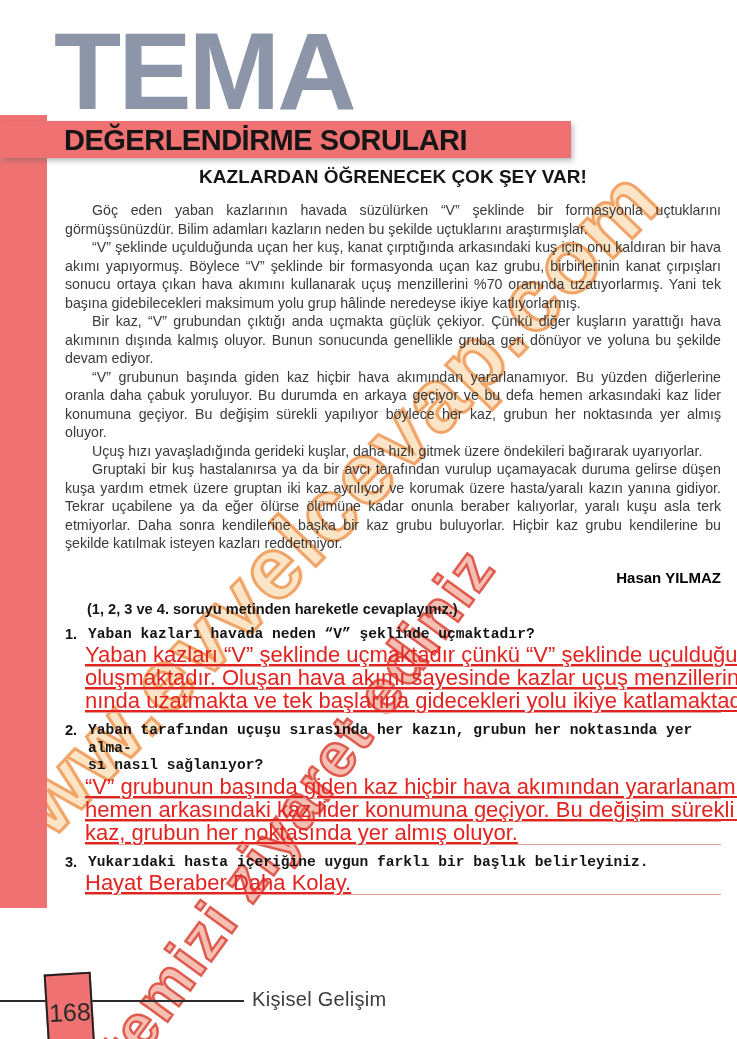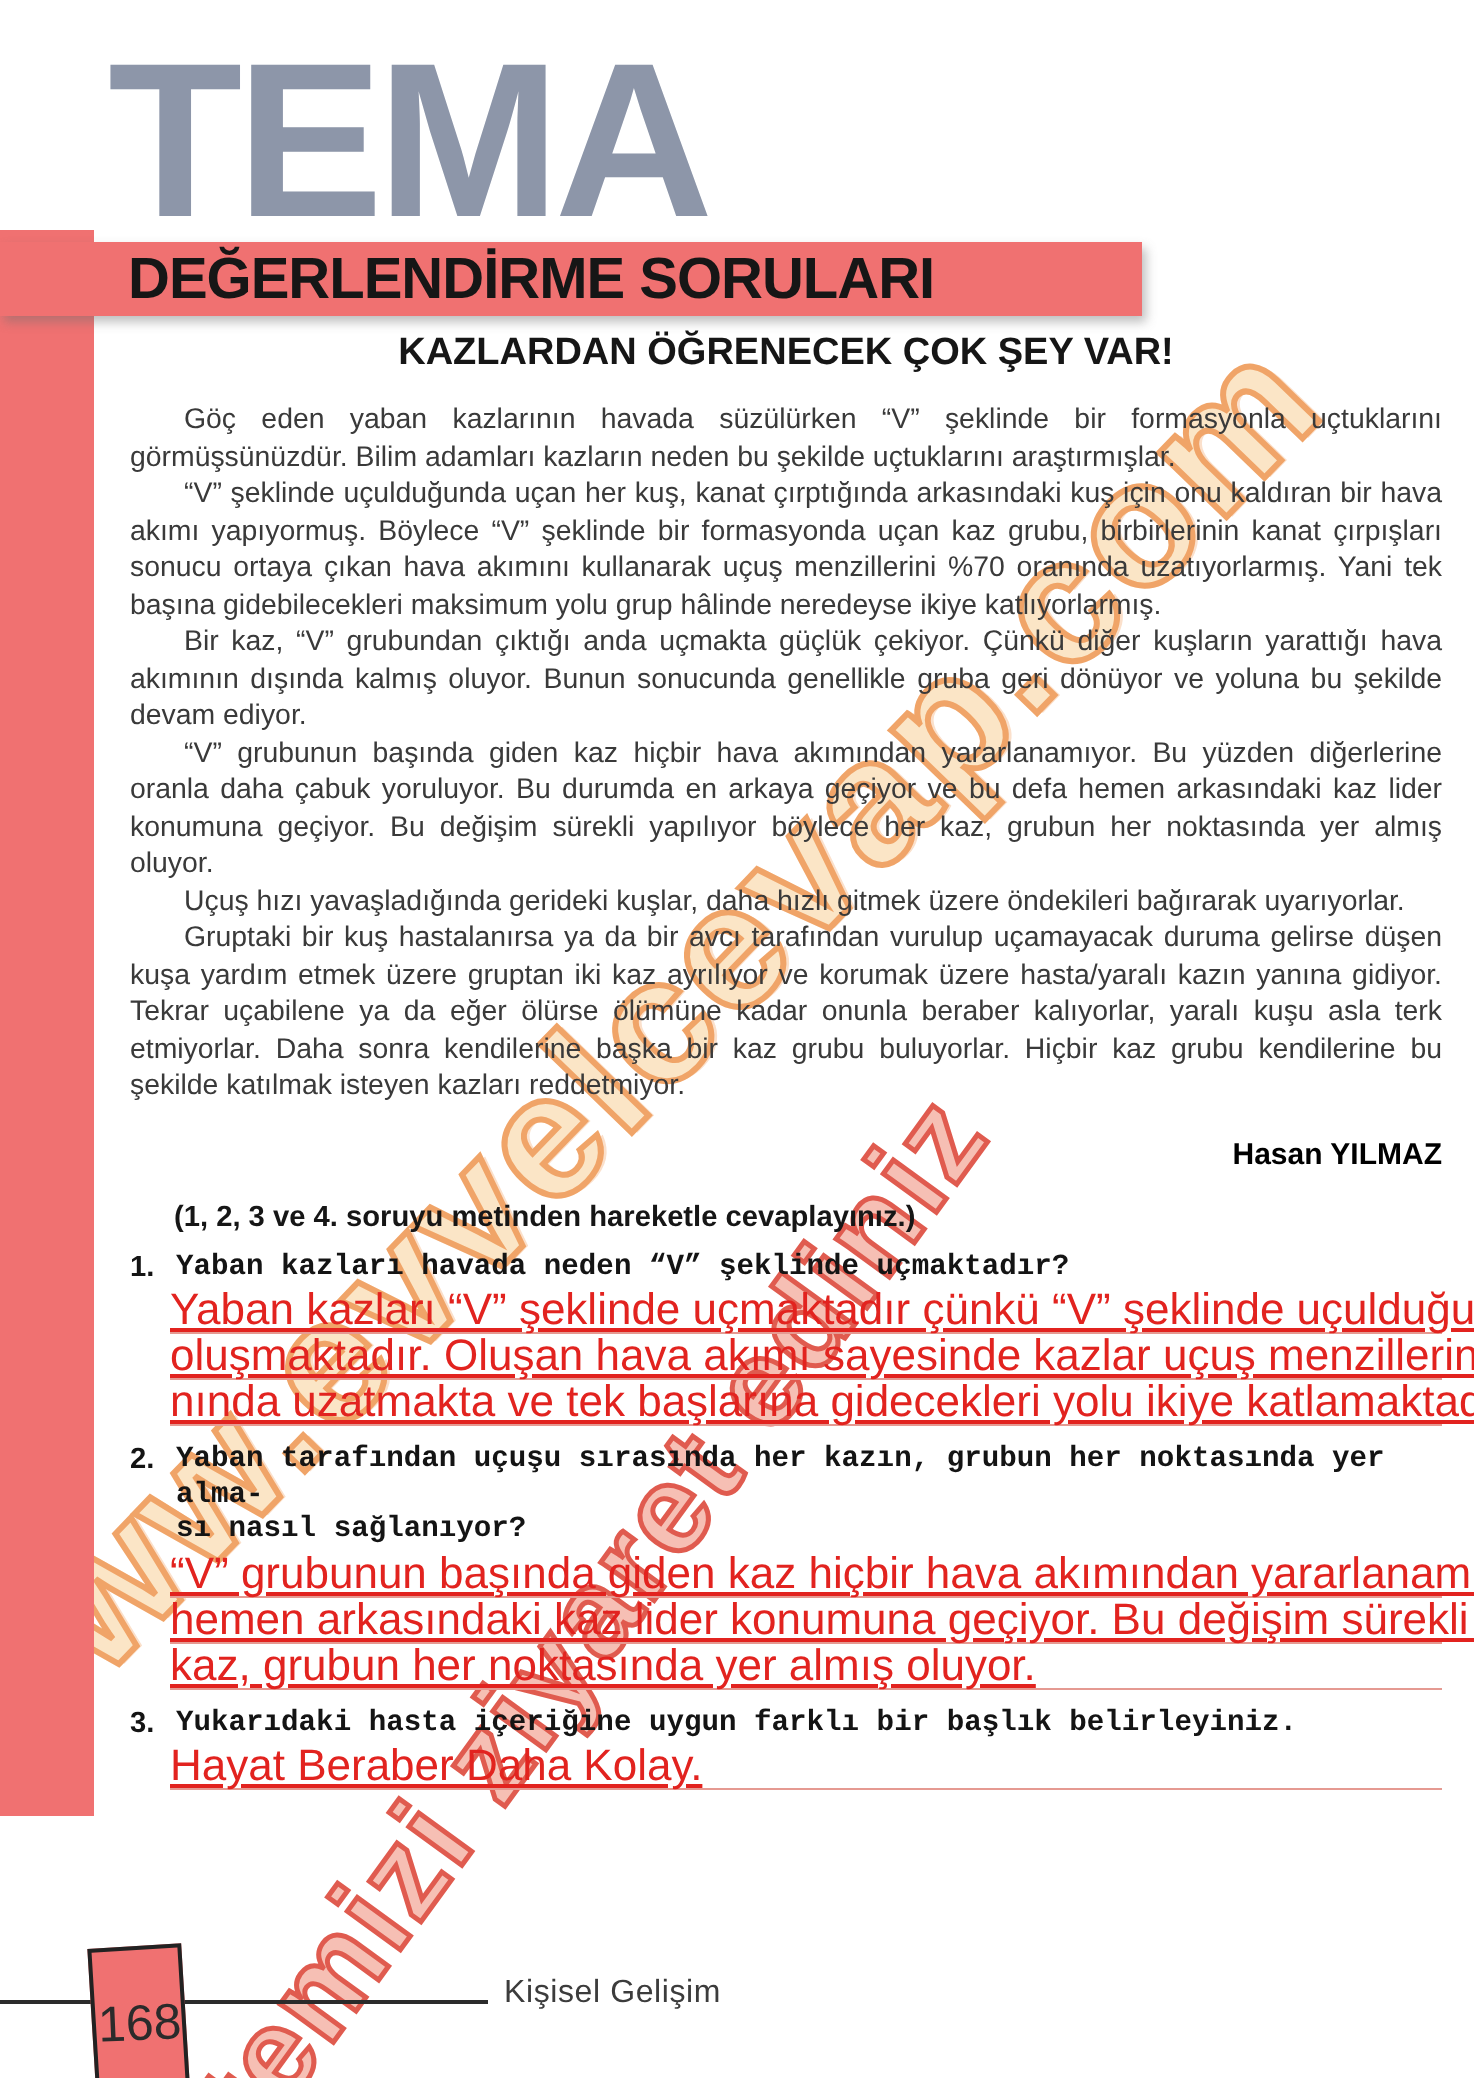"Kişisel Gelişim" .footer-section { font-size: 16px -> 20px }
